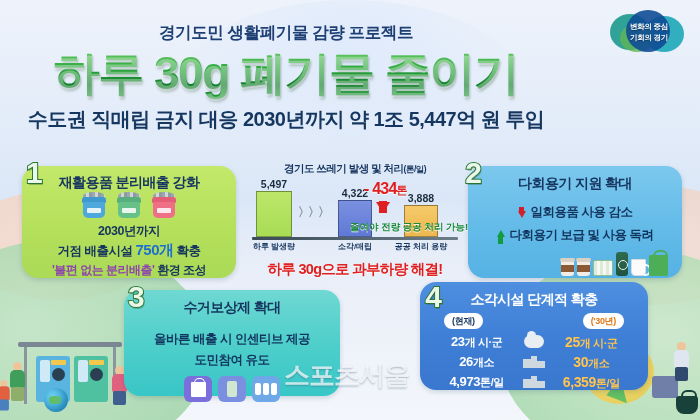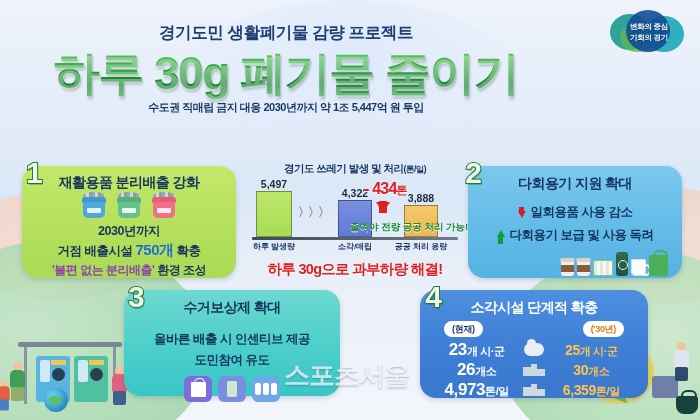"수도권 직매립 금지 대응 2030년까지" .subhead { font-size: 11px -> 20px; margin-top: none -> 6px }
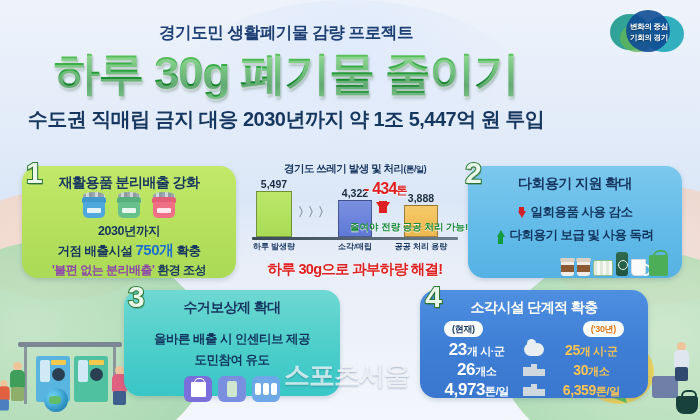"소각시설 단계적 확충" #panel4 { top: 290px -> 282px }
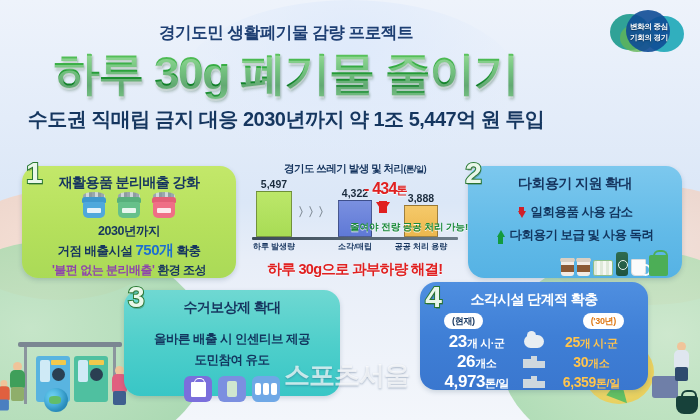"23" .p4-cell.now .v { font-size: 17px -> 13px }
